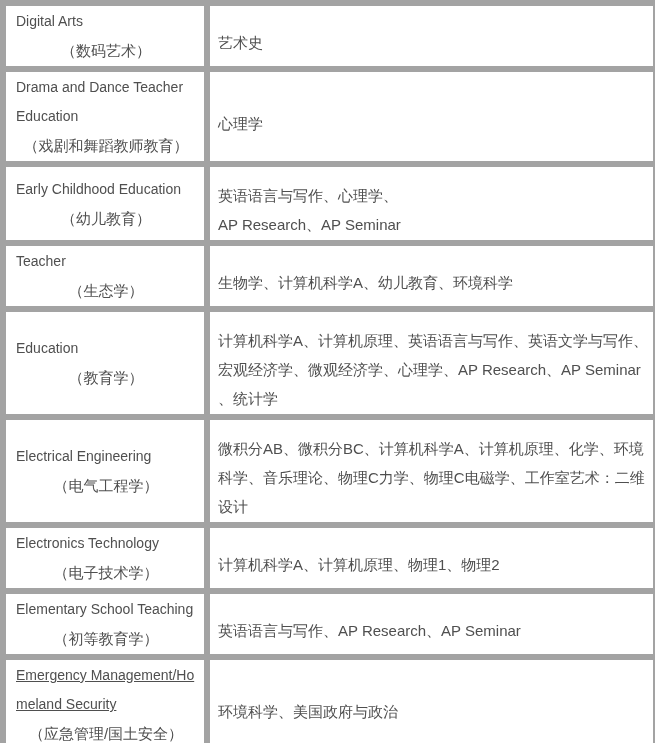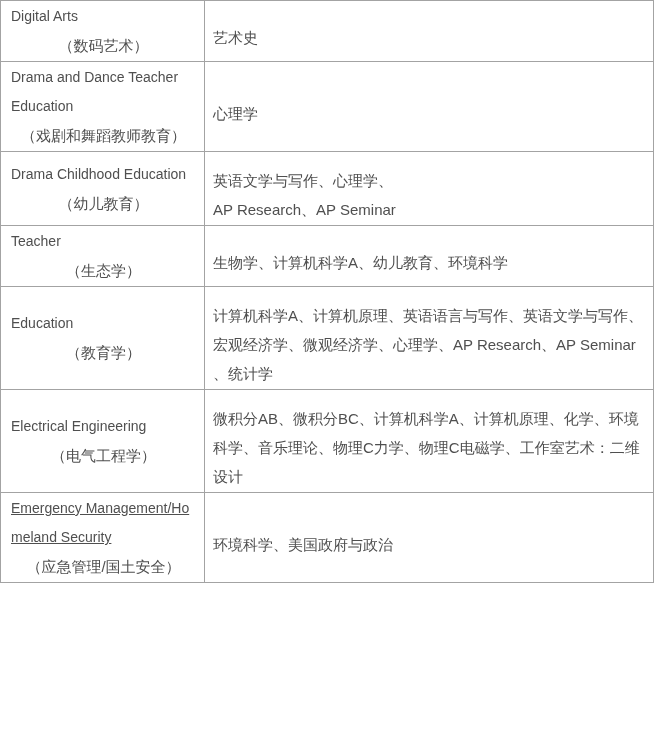"Digital Arts" table.majors-table td { border: 1px solid #a3a3a3 -> 6px solid #a3a3a3 }
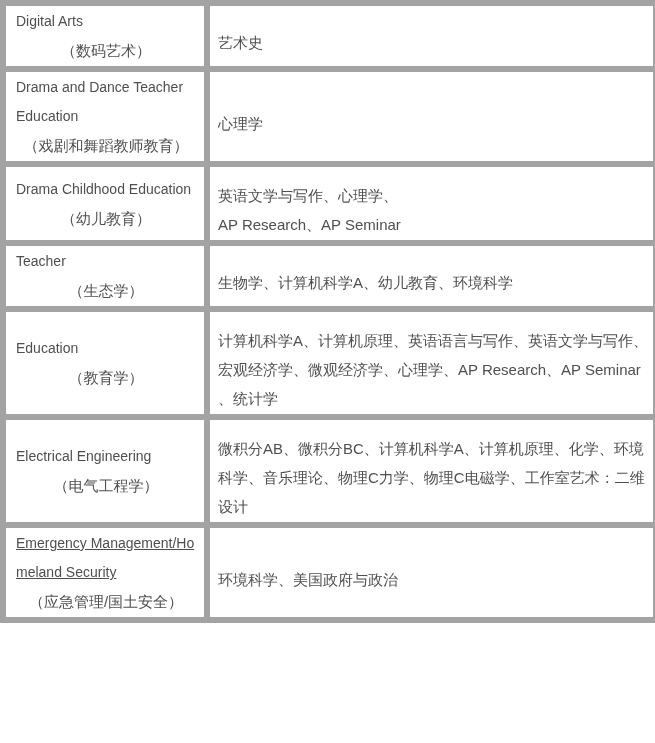"Drama Childhood Education" div.major-en { text: Drama -> Early }
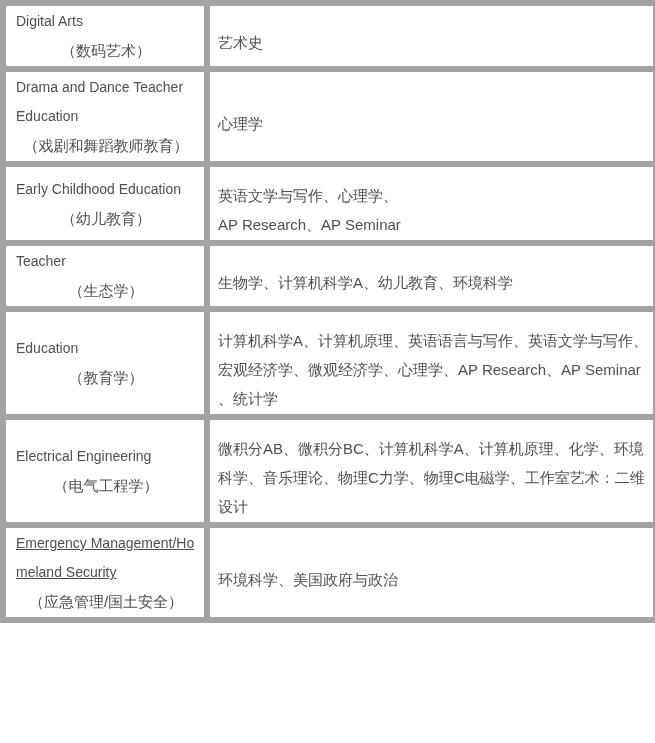"英语文学与写作、心理学、" div.course-line { text: 文学 -> 语言 }
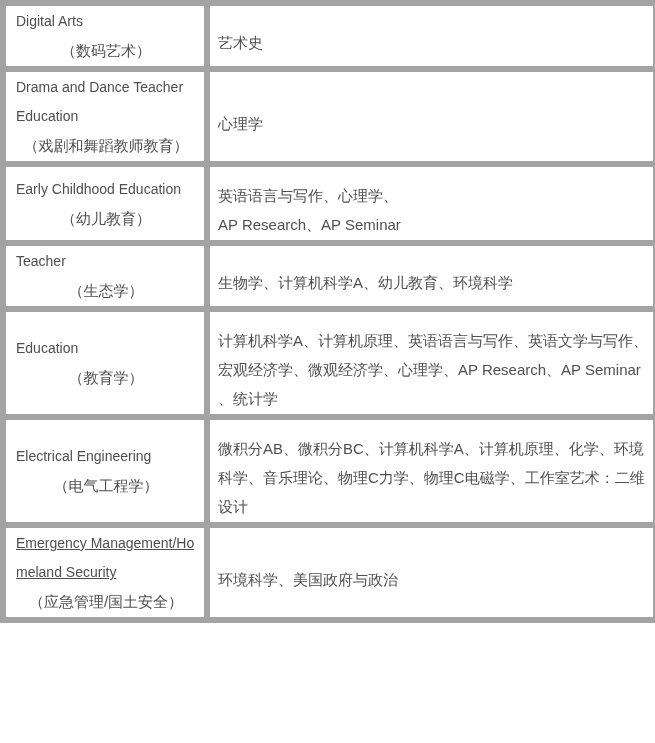"Electronics Technology" tr { html: none -> <tr> <td> <div>Electronics Technology</div> <div>（电子技术学）</div> </td> <td> <div>计算机科学A、计算机原理、物理1、物理2</div> </td> </tr> }
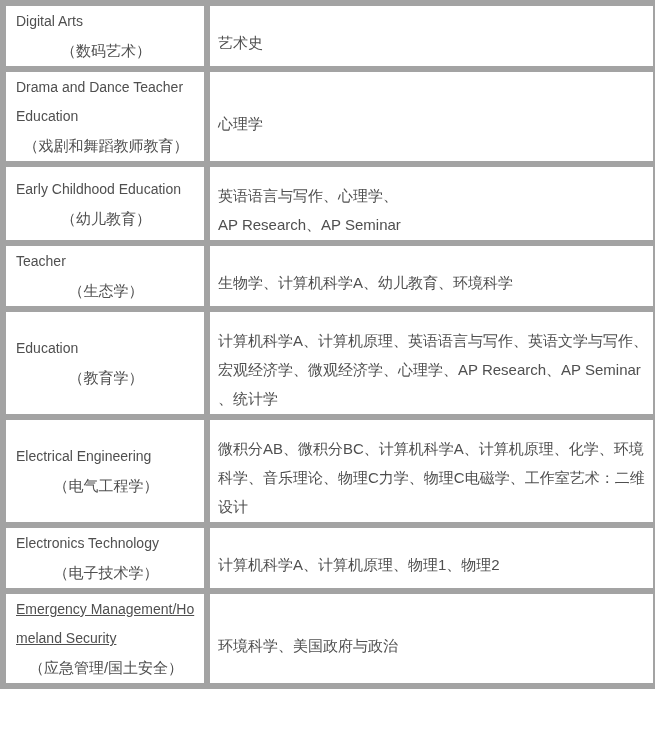"Elementary School Teaching" tr { html: none -> <tr> <td> <div>Elementary School Teaching</div> <div>（初等教育学）</div> </td> <td> <div>英语语言与写作、AP Research、AP Seminar</div> </td> </tr> }
